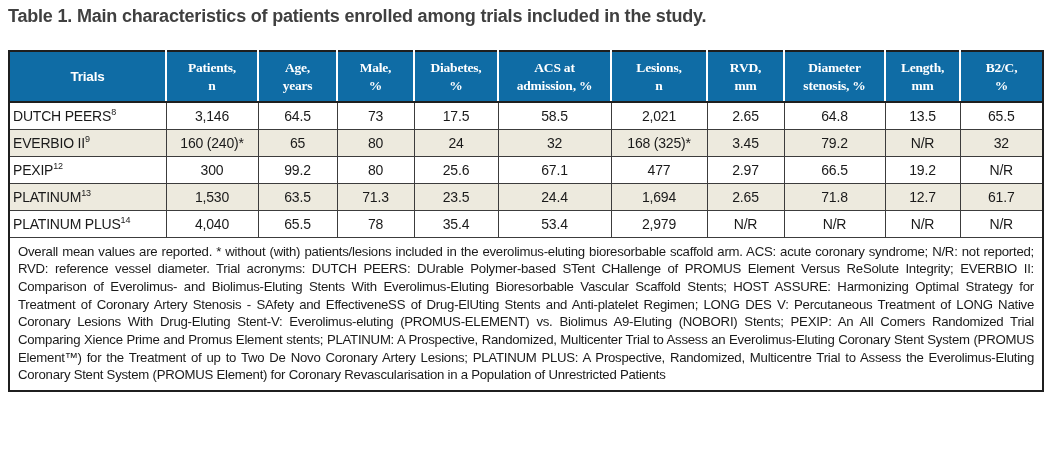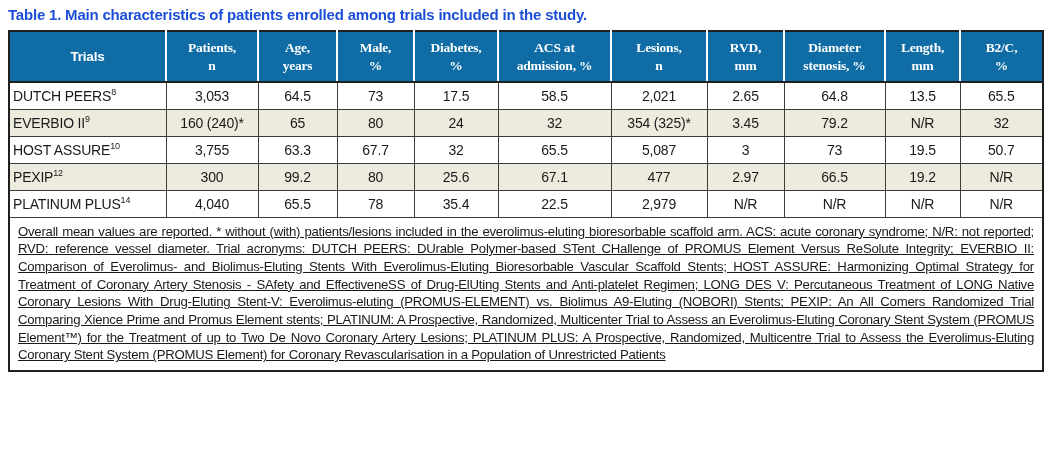"Table 1. Main characteristics of" .title { color: #1d4ed8 -> #404040; font-size: 15px -> 18px; margin: 2px 0 7px 0 -> 2px 0 23px 0 }
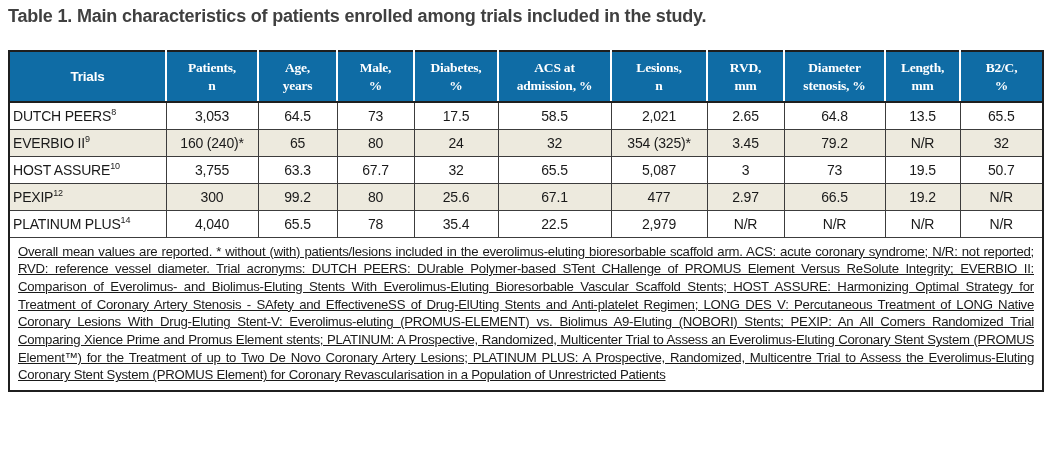"3,053" td { text: 3,053 -> 3,146 }
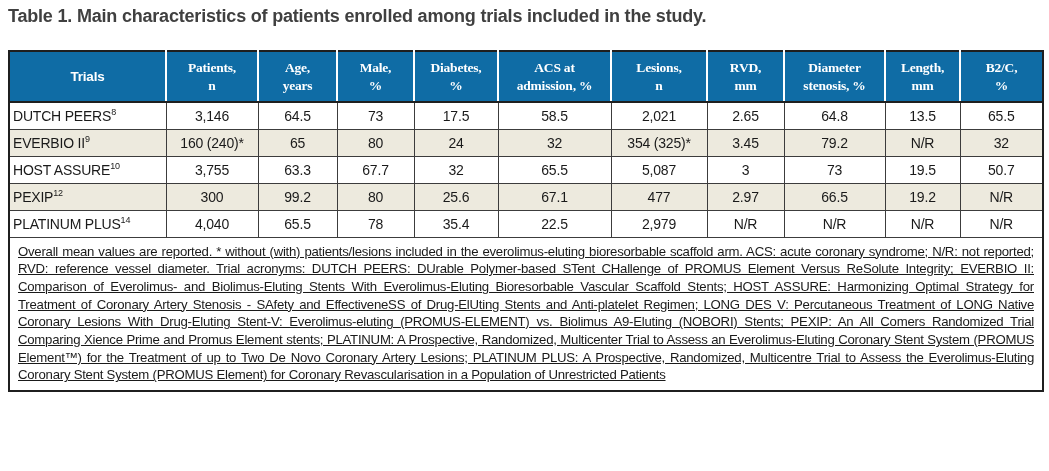"354 (325)*" td { text: 354 -> 168 }
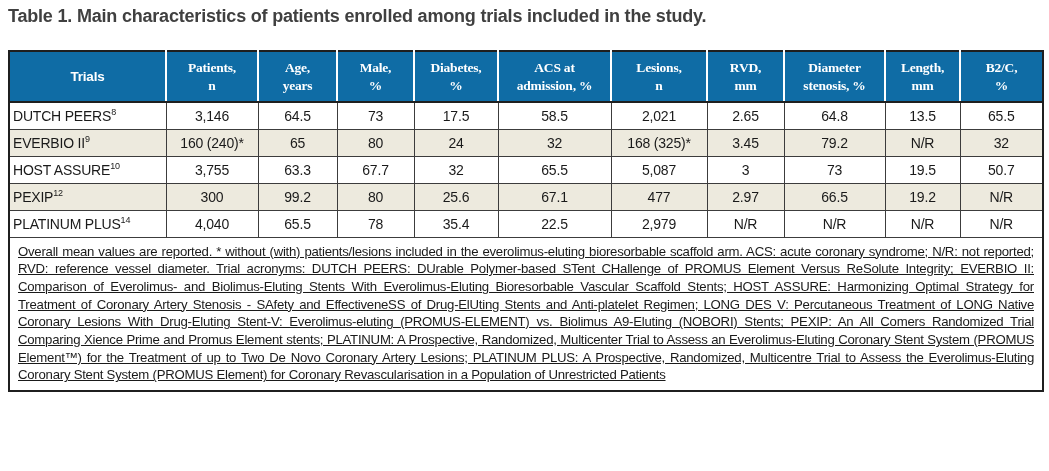"HOST ASSURE10" tr { html: <tr> <td><span>HOST ASSURE</span><sup>10</sup></td> <td>3,755</td> <td>63.3</td> <td>67.7</td> <td>32</td> <td>65.5</td> <td>5,087</td> <td>3</td> <td>73</td> <td>19.5</td> <td>50.7</td> </tr> -> none }
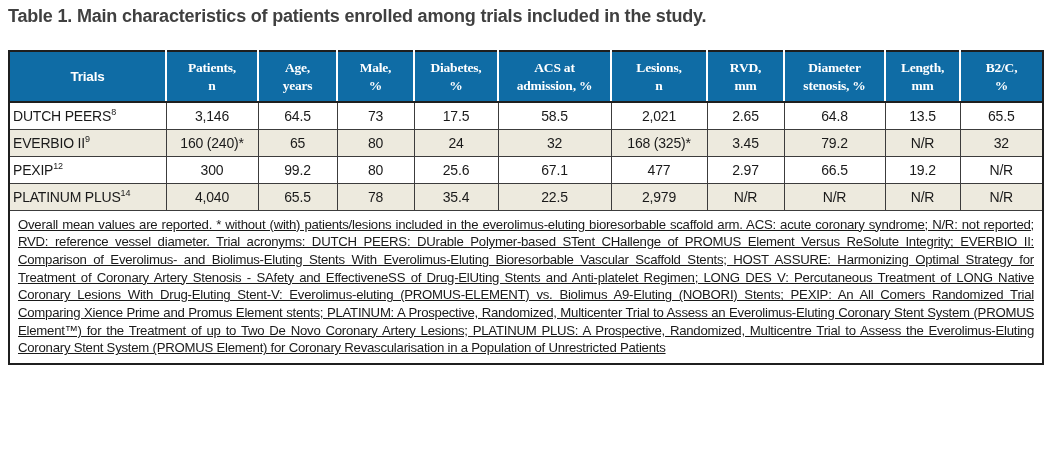"PLATINUM13" tr { html: none -> <tr> <td><span>PLATINUM</span><sup>13</sup></td> <td>1,530</td> <td>63.5</td> <td>71.3</td> <td>23.5</td> <td>24.4</td> <td>1,694</td> <td>2.65</td> <td>71.8</td> <td>12.7</td> <td>61.7</td> </tr> }
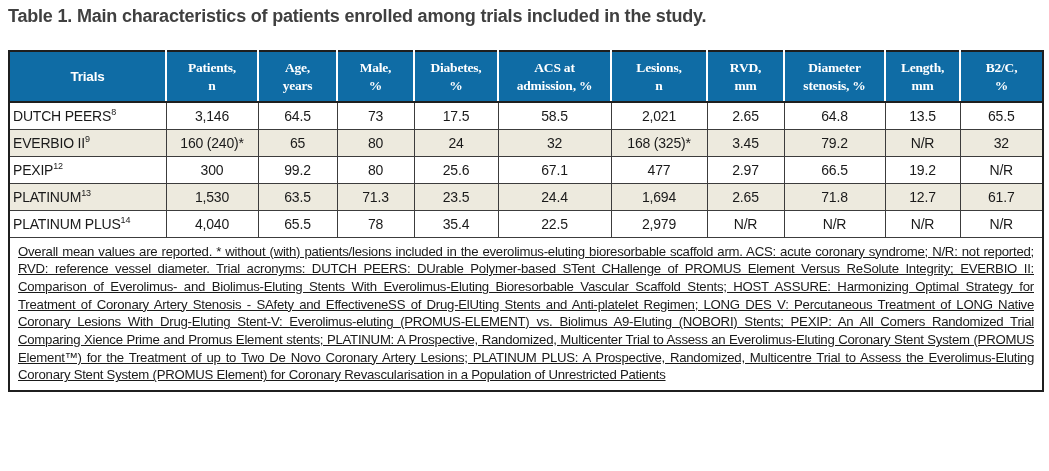"22.5" td { text: 22.5 -> 53.4 }
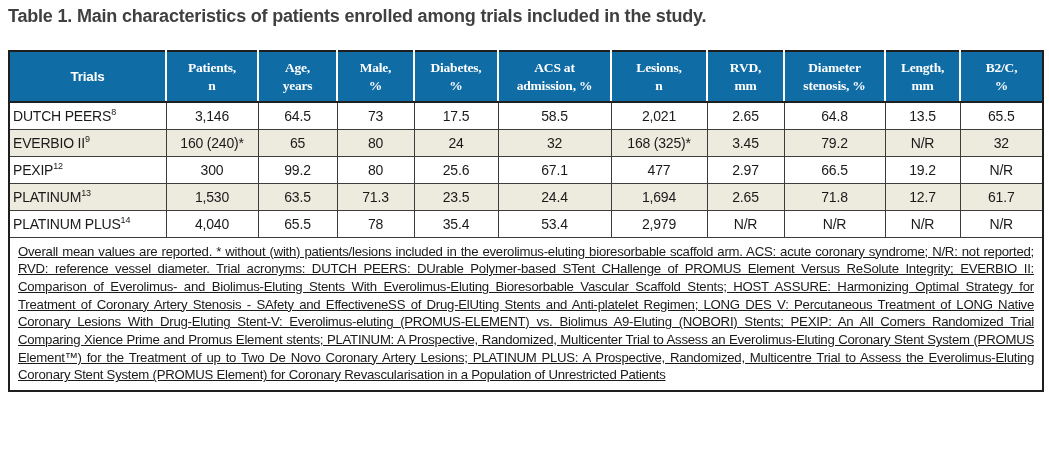"Overall mean values are reported." tfoot td { text-decoration: underline -> none }
